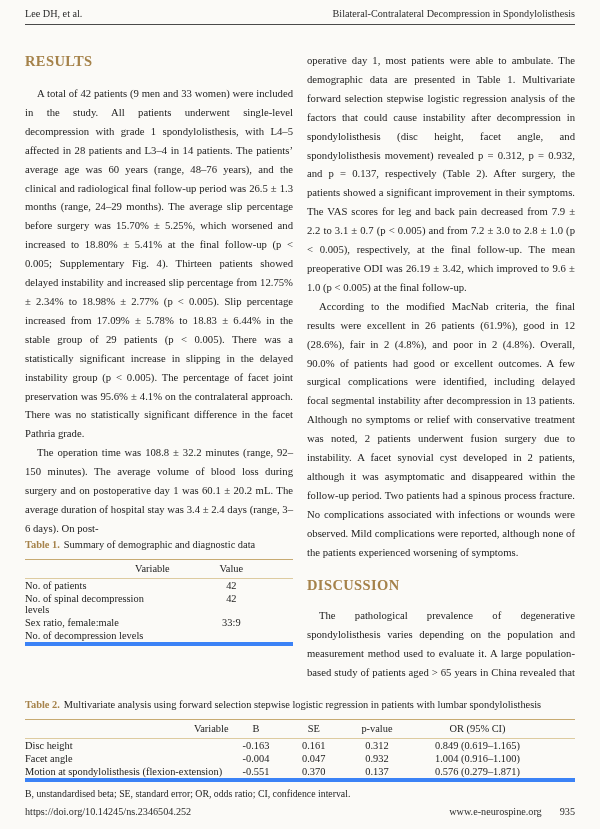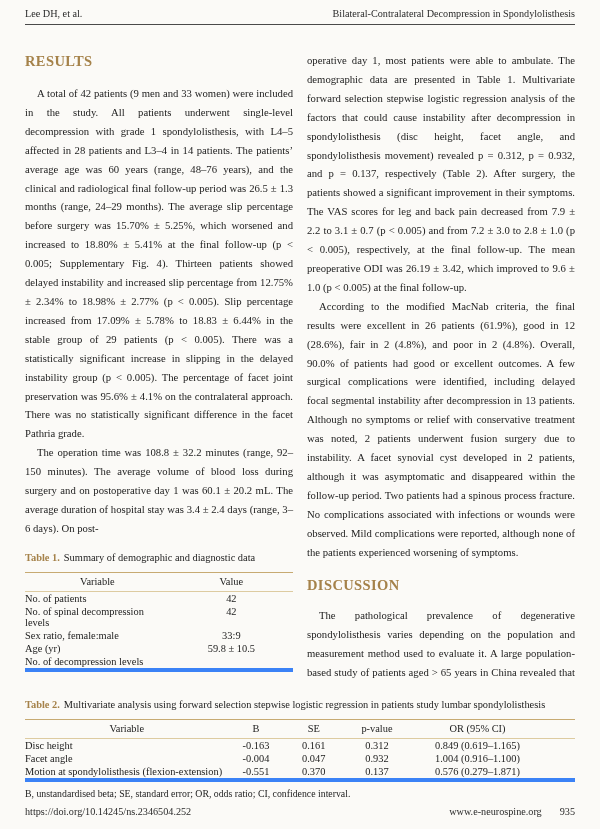"Table 1. Summary of demographic" .table-block { margin-top: 13px -> none }
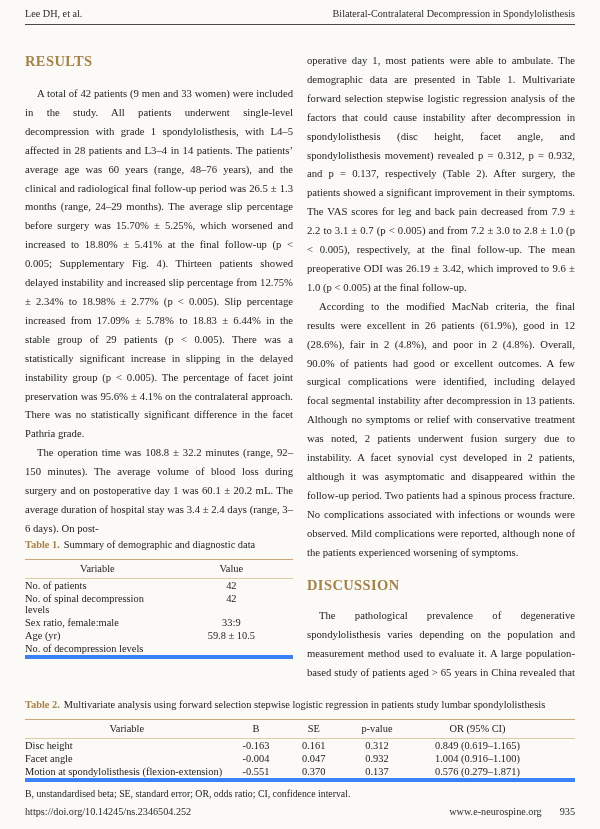"Variable" thead th { text-align: center -> right }
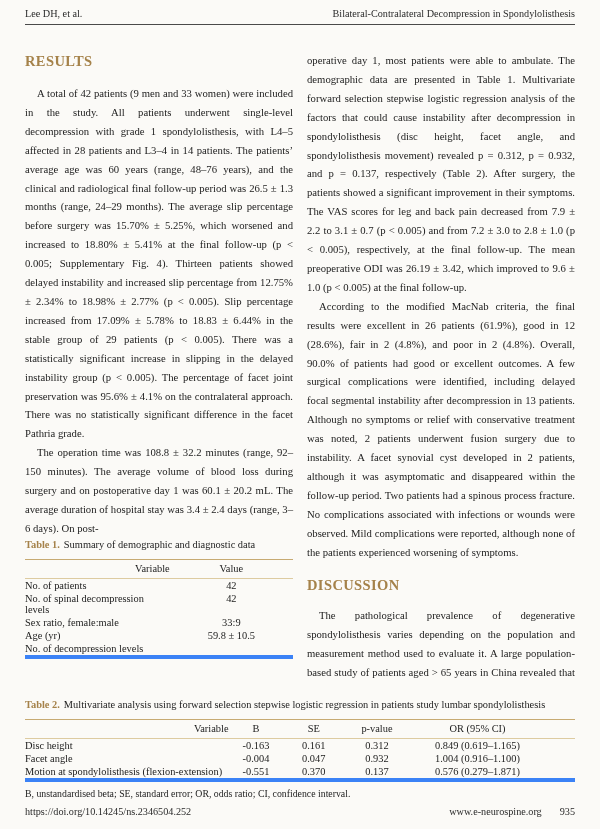"Age (yr)" tr { html: <tr> <td>Age (yr)</td> <td>59.8 ± 10.5</td> </tr> -> none }
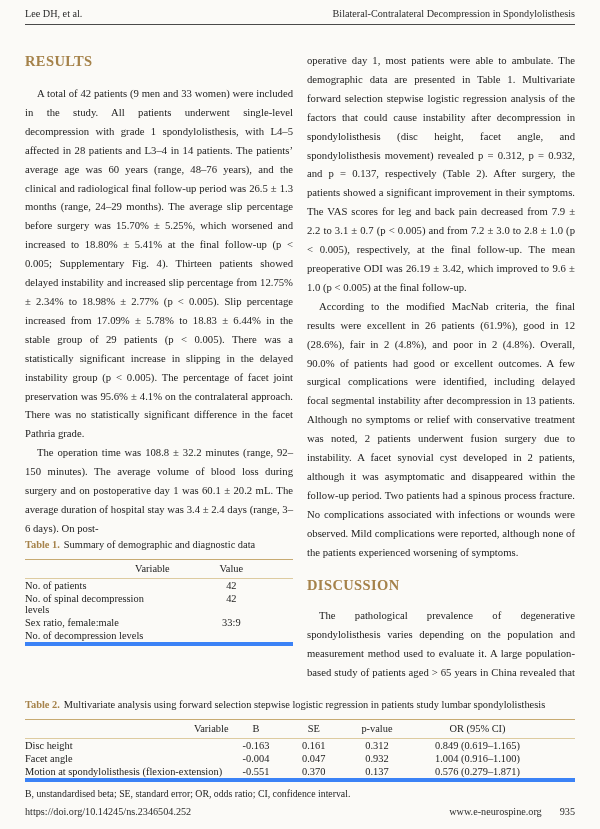"Multivariate analysis using forward" span { text: study -> with }
